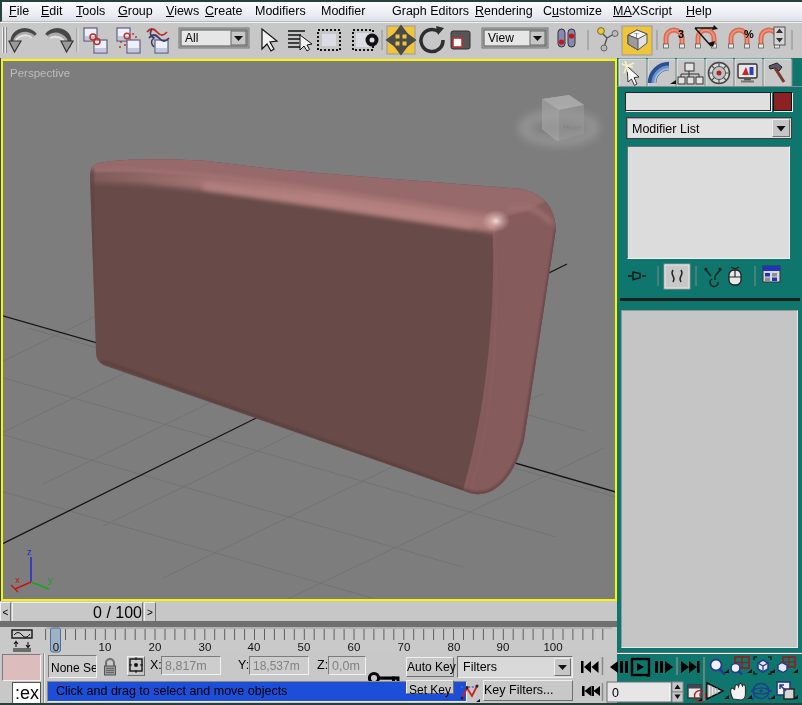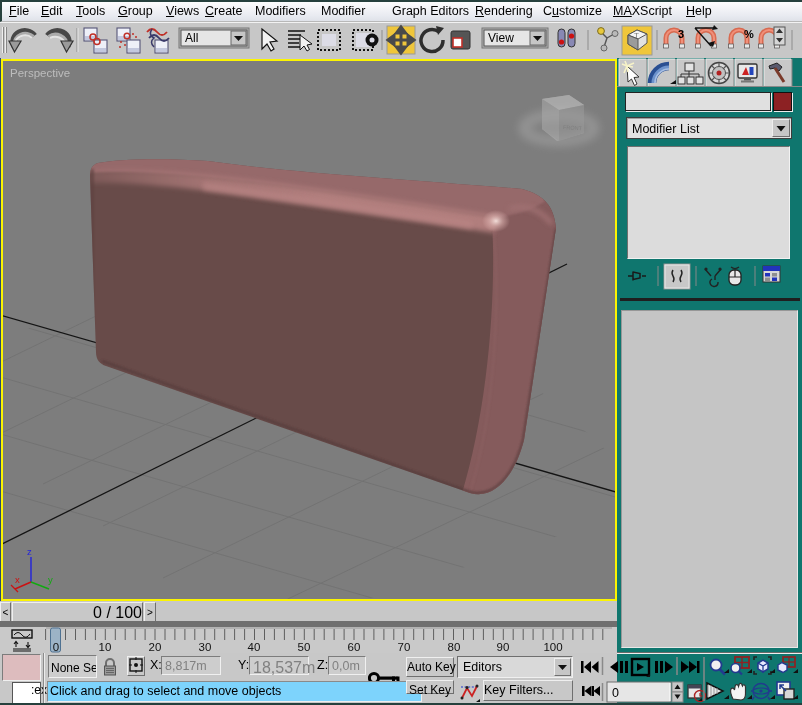"18,537m" div.abs { font-size: 16px -> 12px }
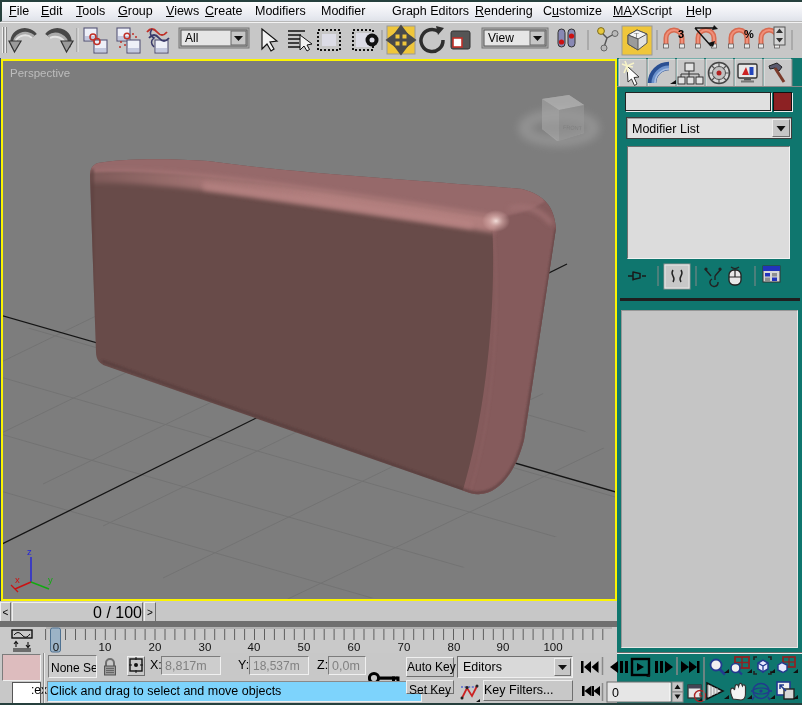"Editors" span.abs { text: Editors -> Filters }
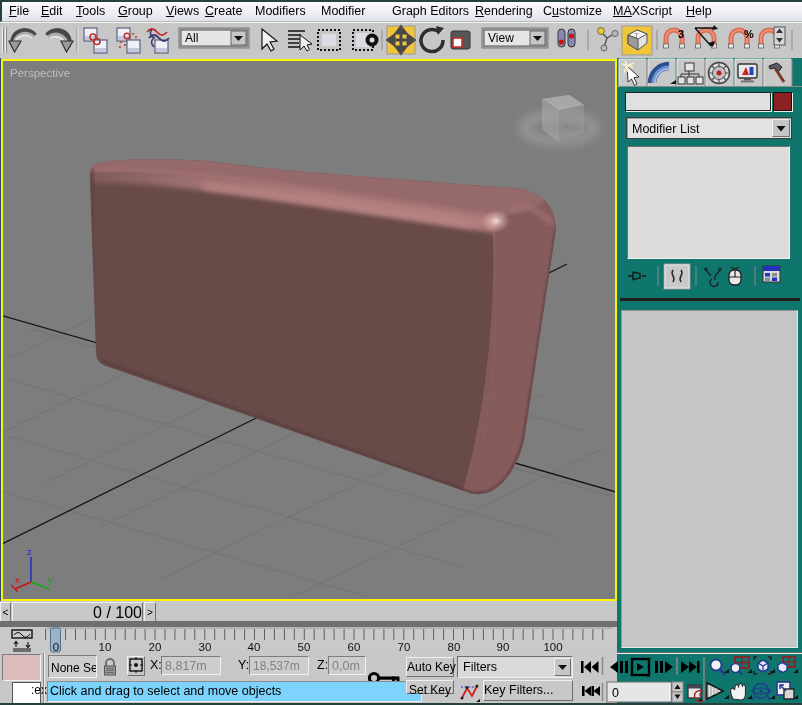":ex" div.abs { font-size: 12px -> 18px; padding-left: 18px -> 2px }
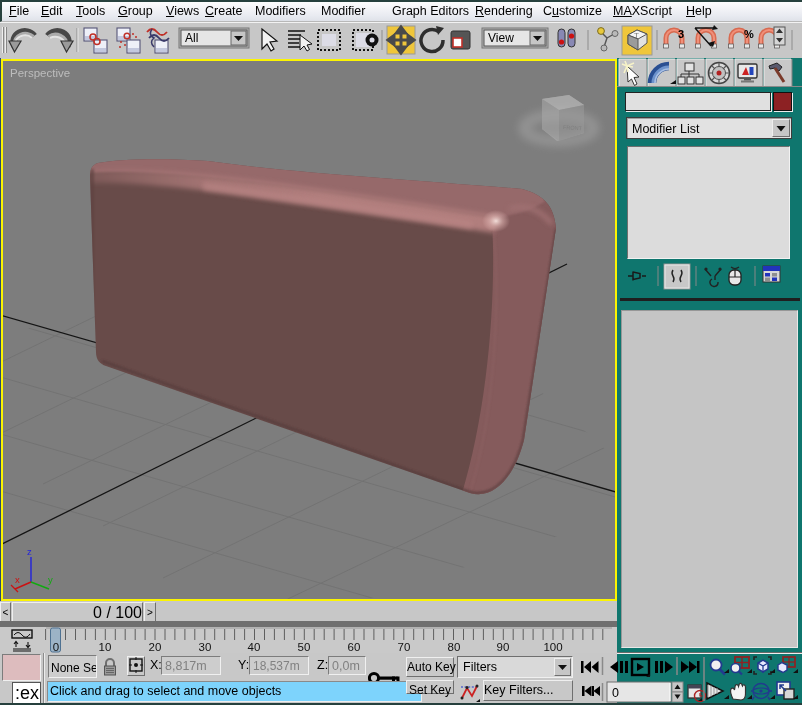"Click and drag to select" div.abs { background: #7dd3fc -> #1d4ed8; padding: 2px 0 0 2px -> 2px 0 0 8px; width: 375px -> 420px }
